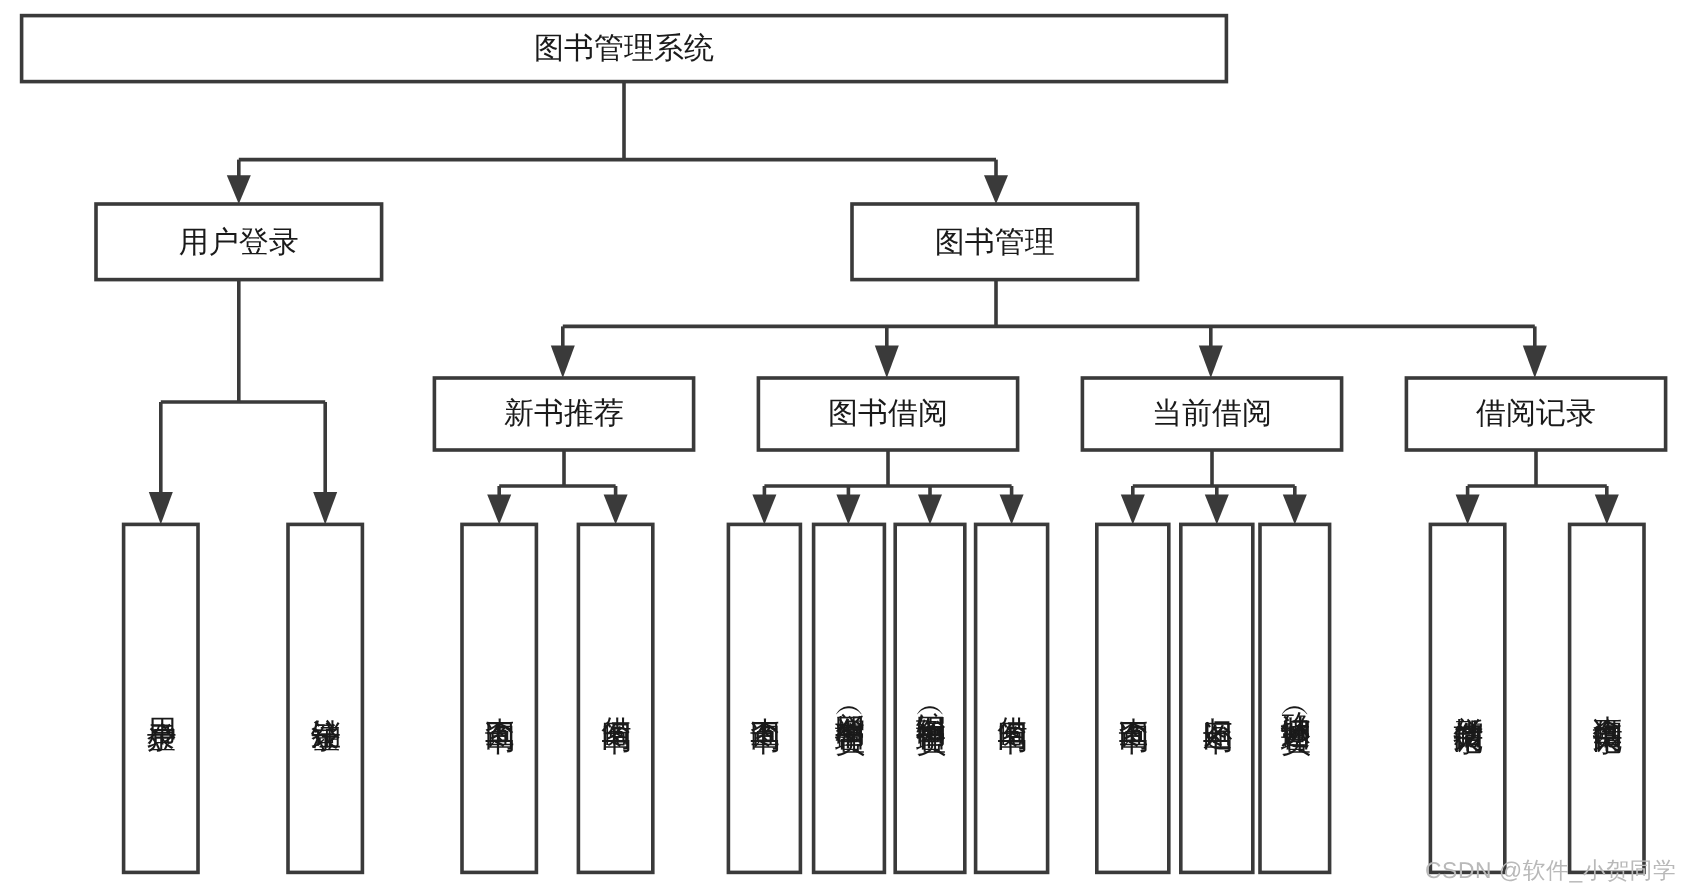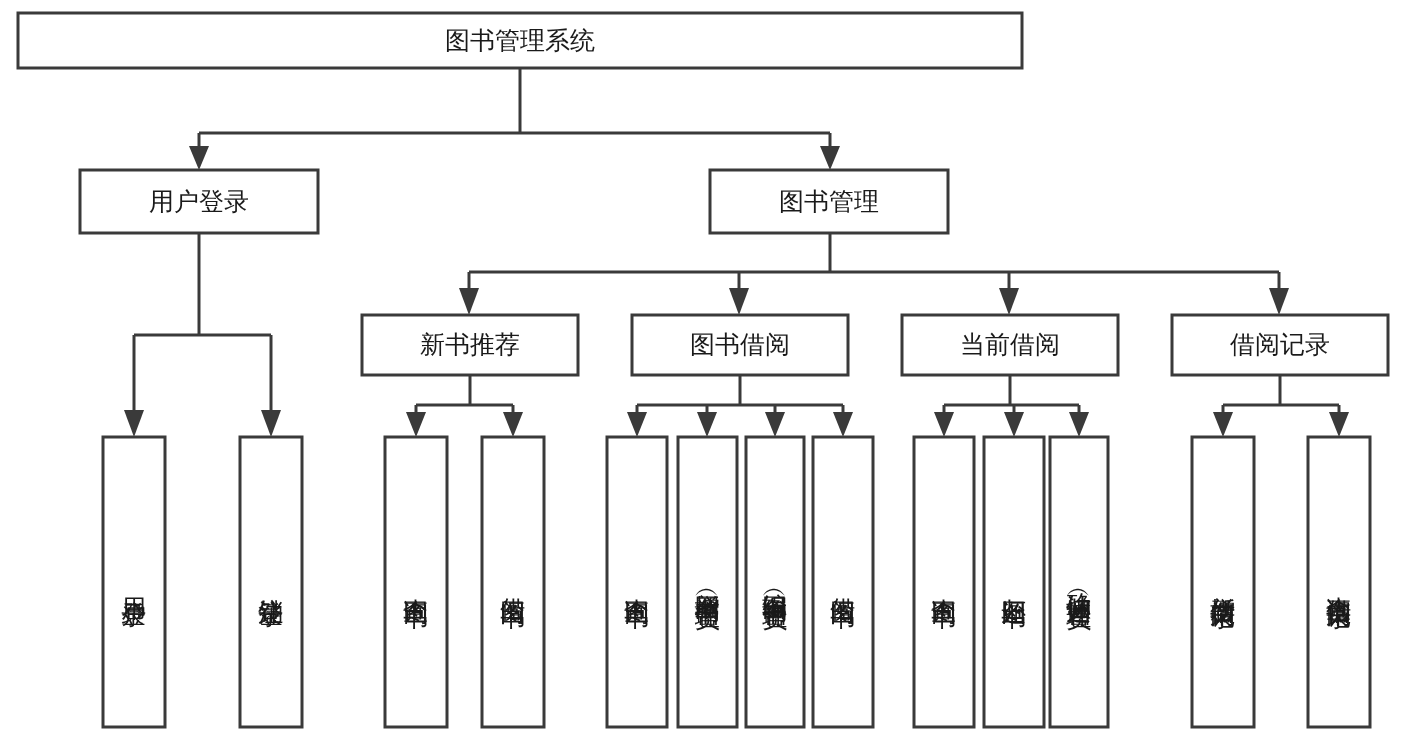"CSDN @软件_小贺同学" div.watermark { html: none -> <div>CSDN @软件_小贺同学</div> }
